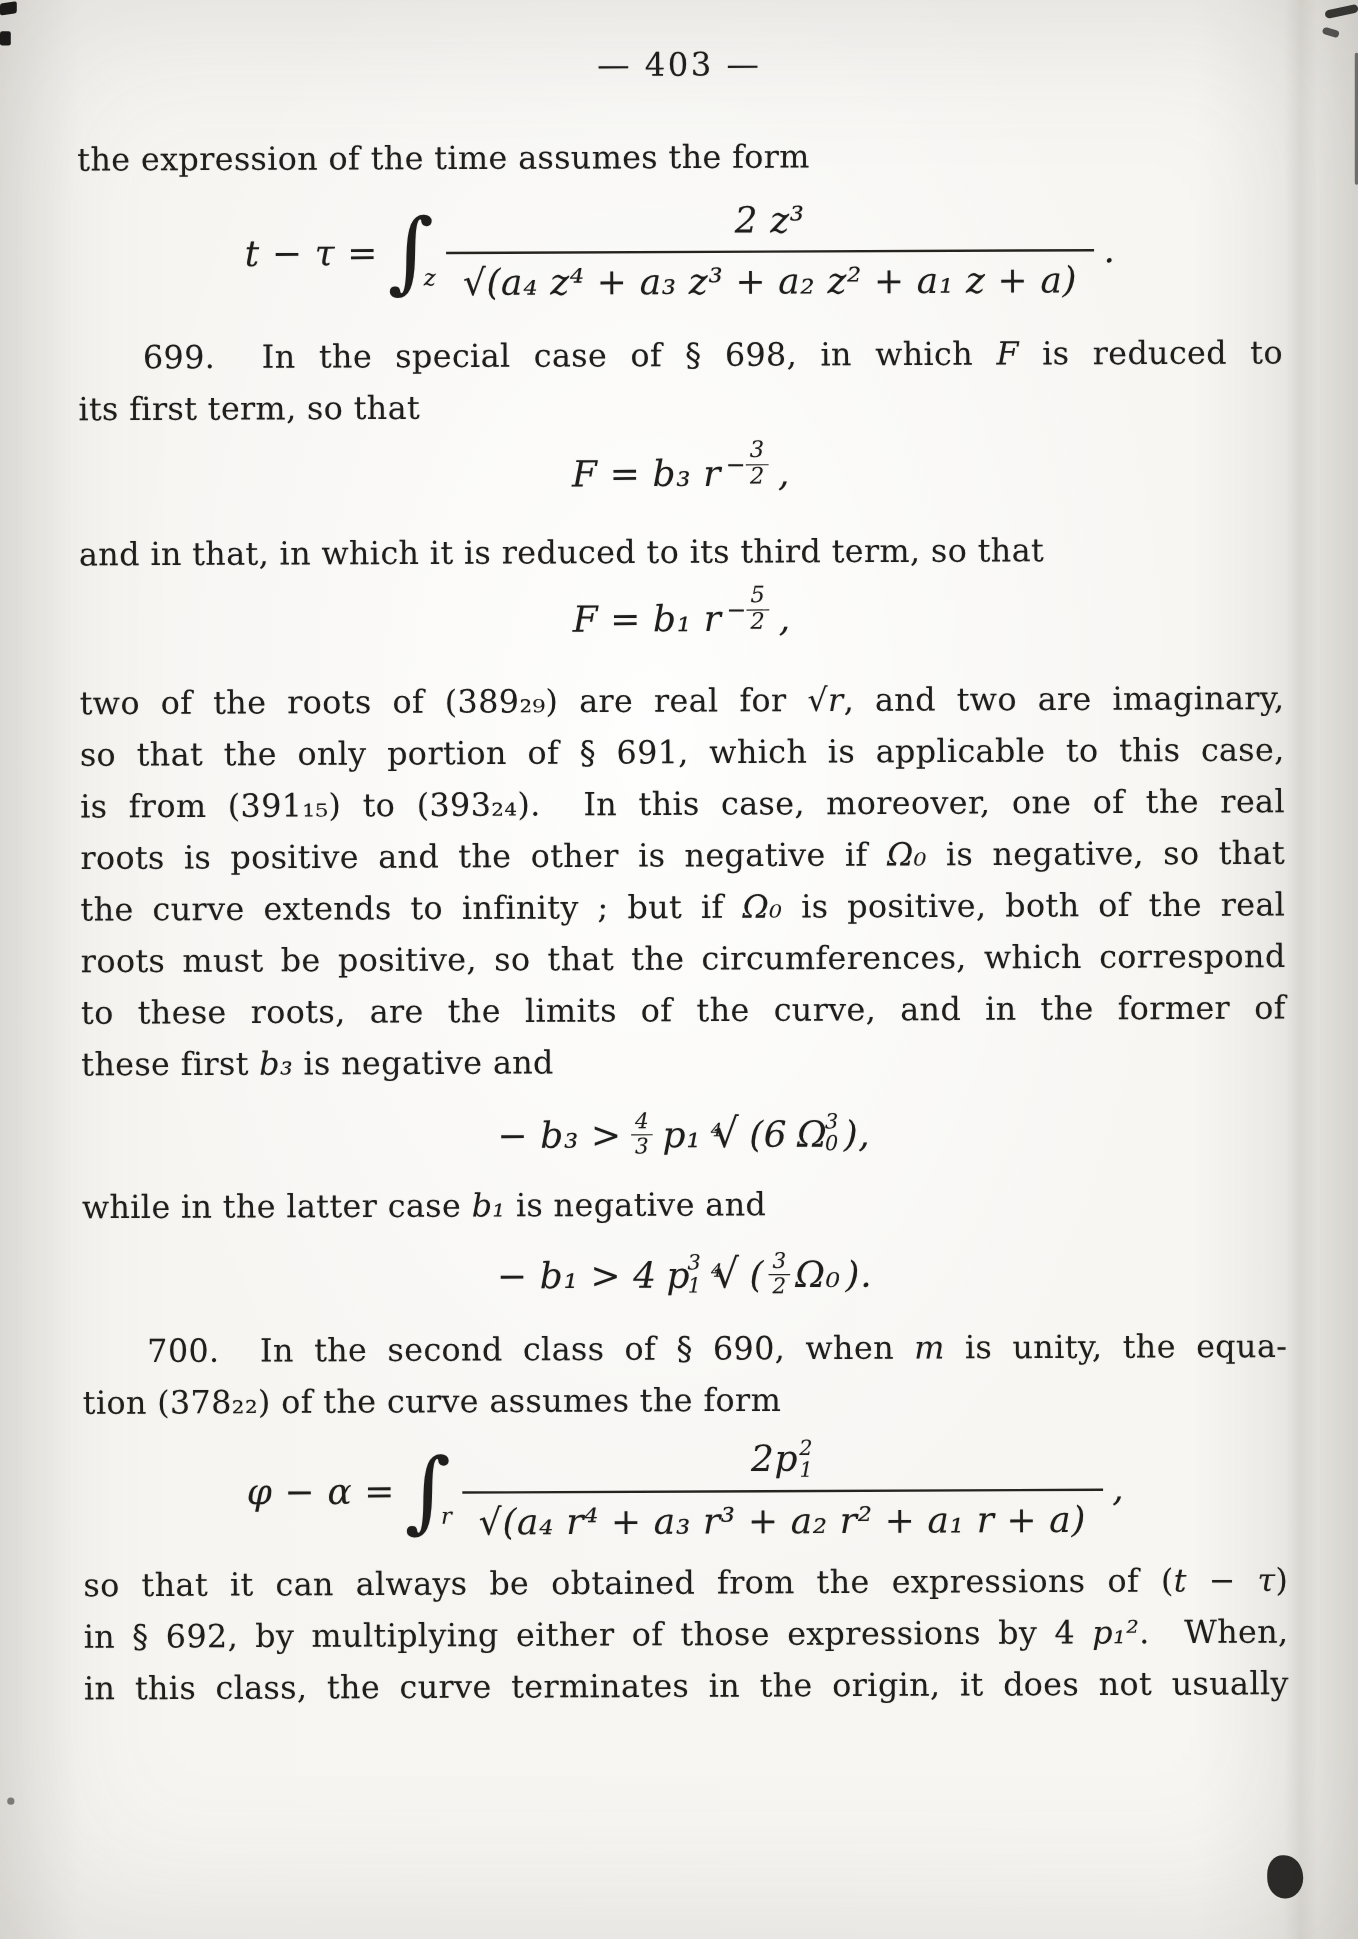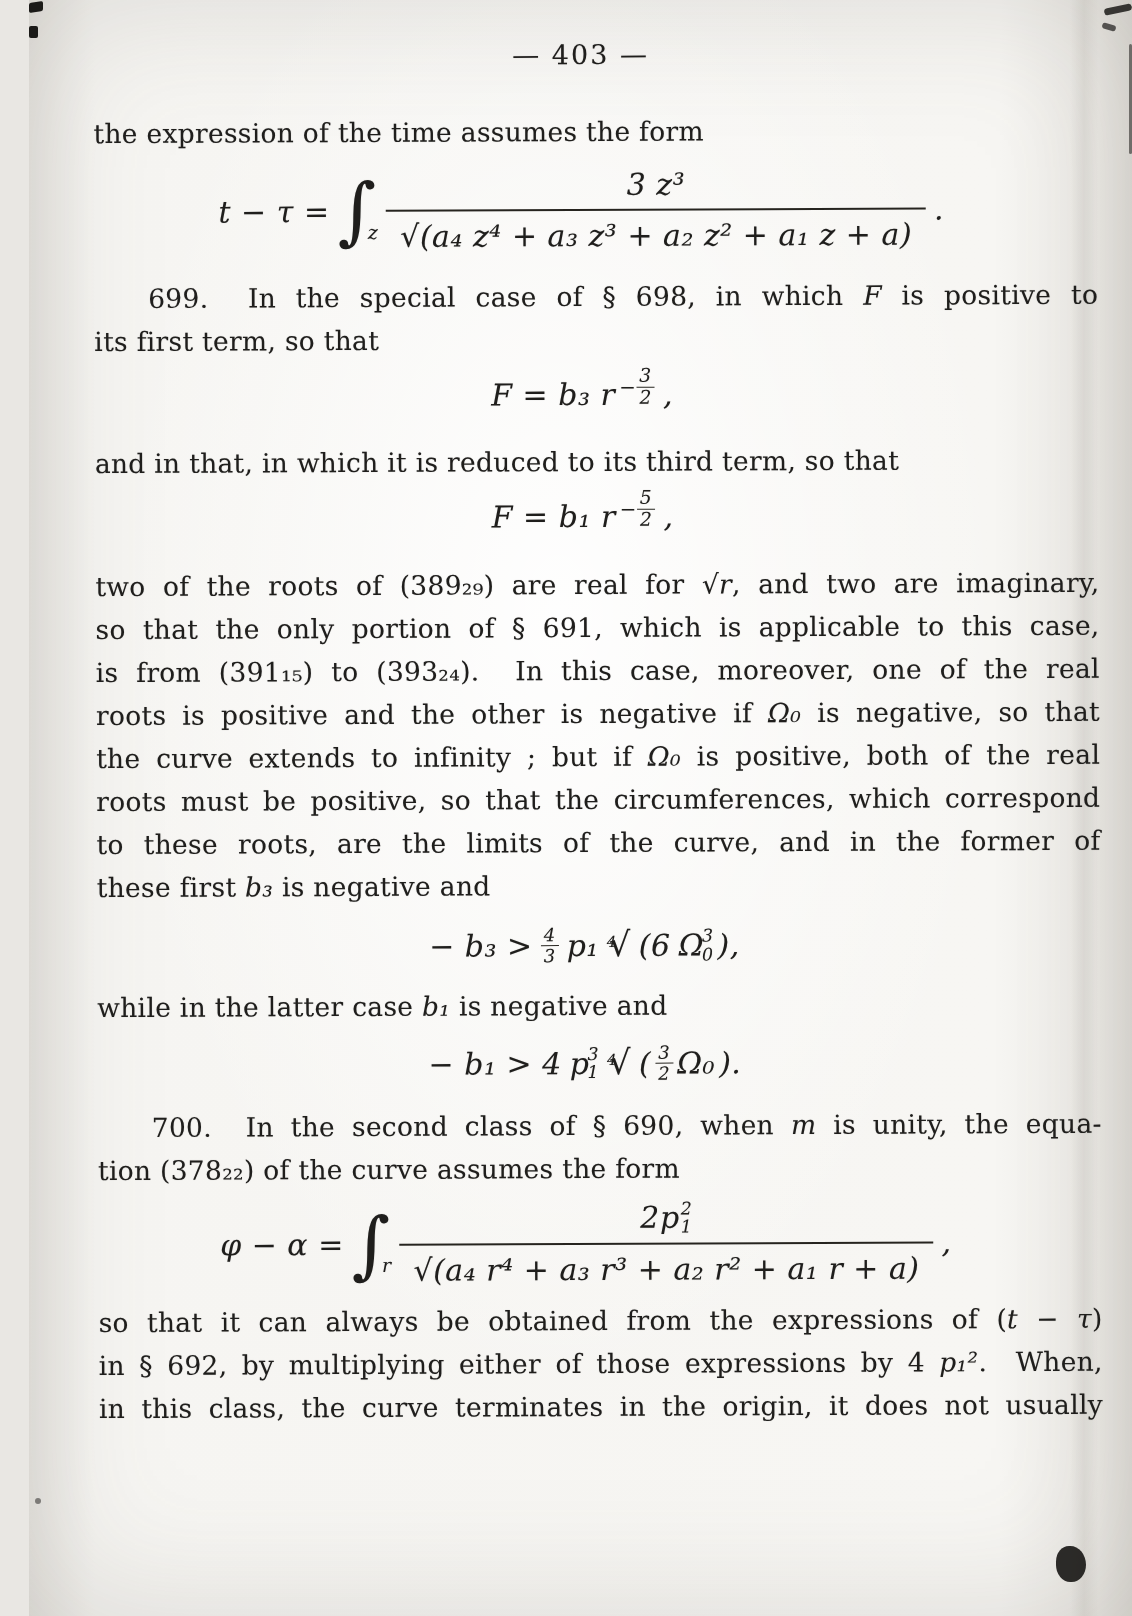"— 403 —" .page { margin-left: 29px -> none }
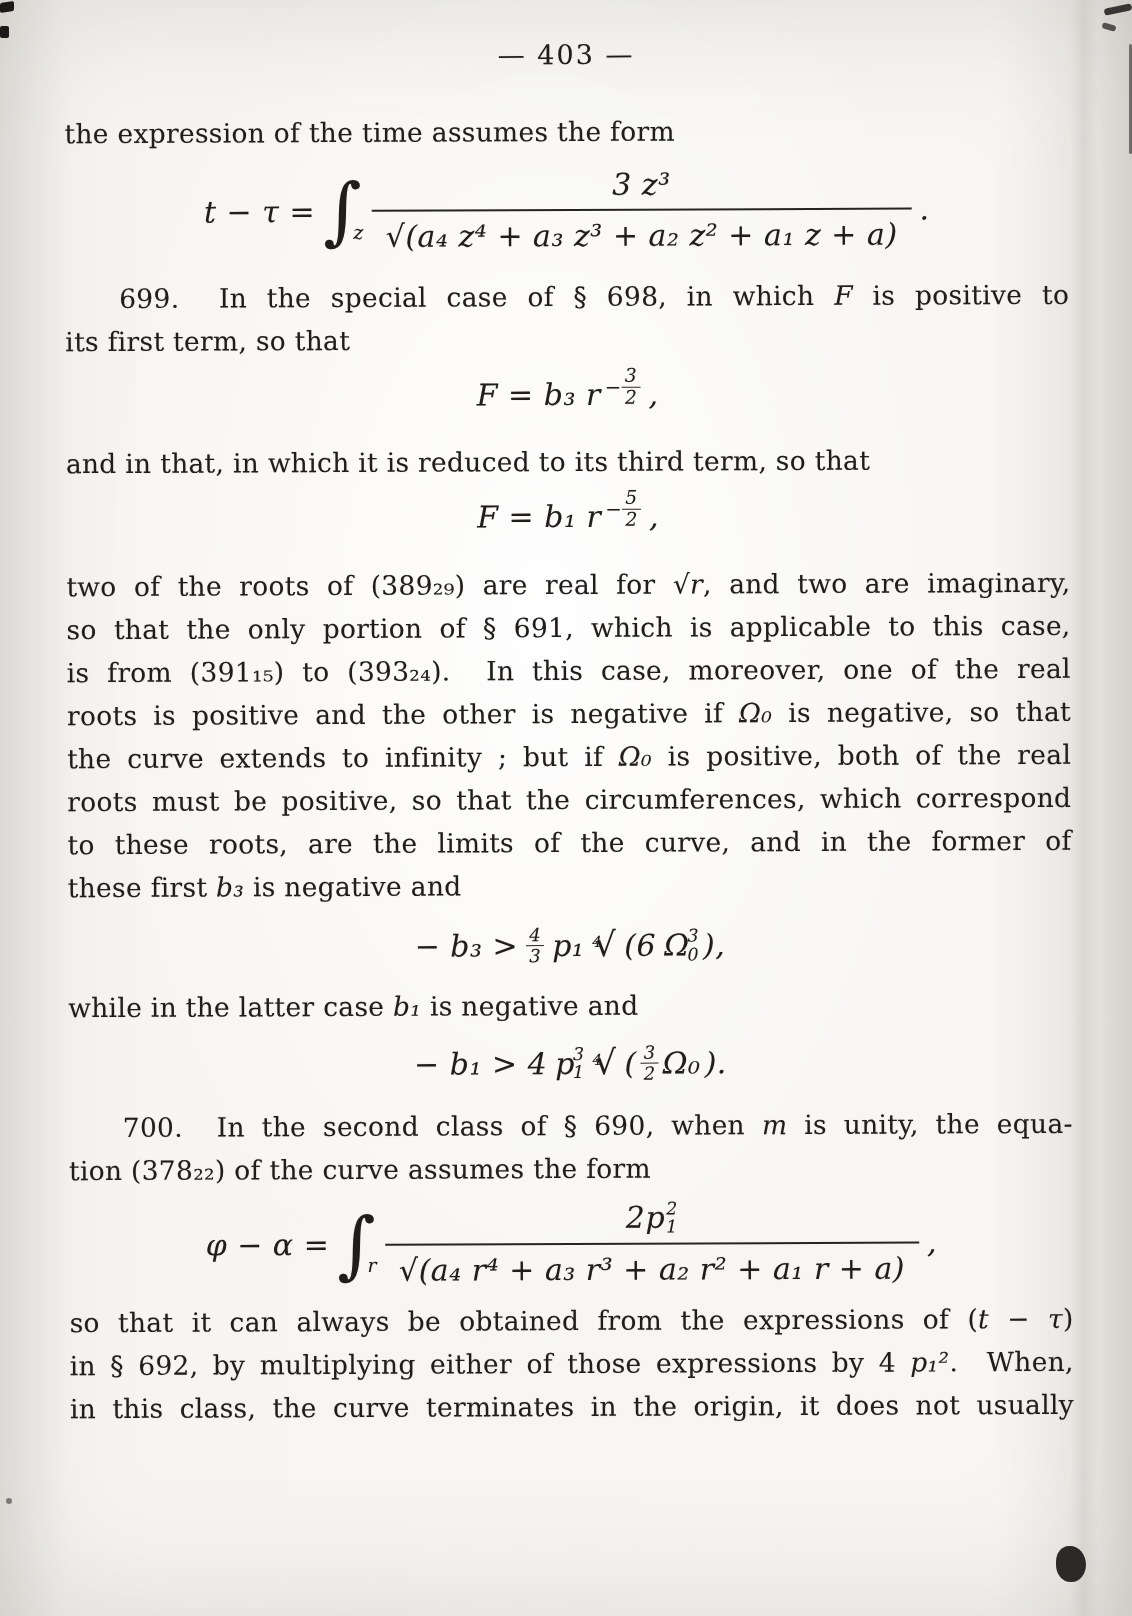"3 z³" span.fnum { text: 3 -> 2 }
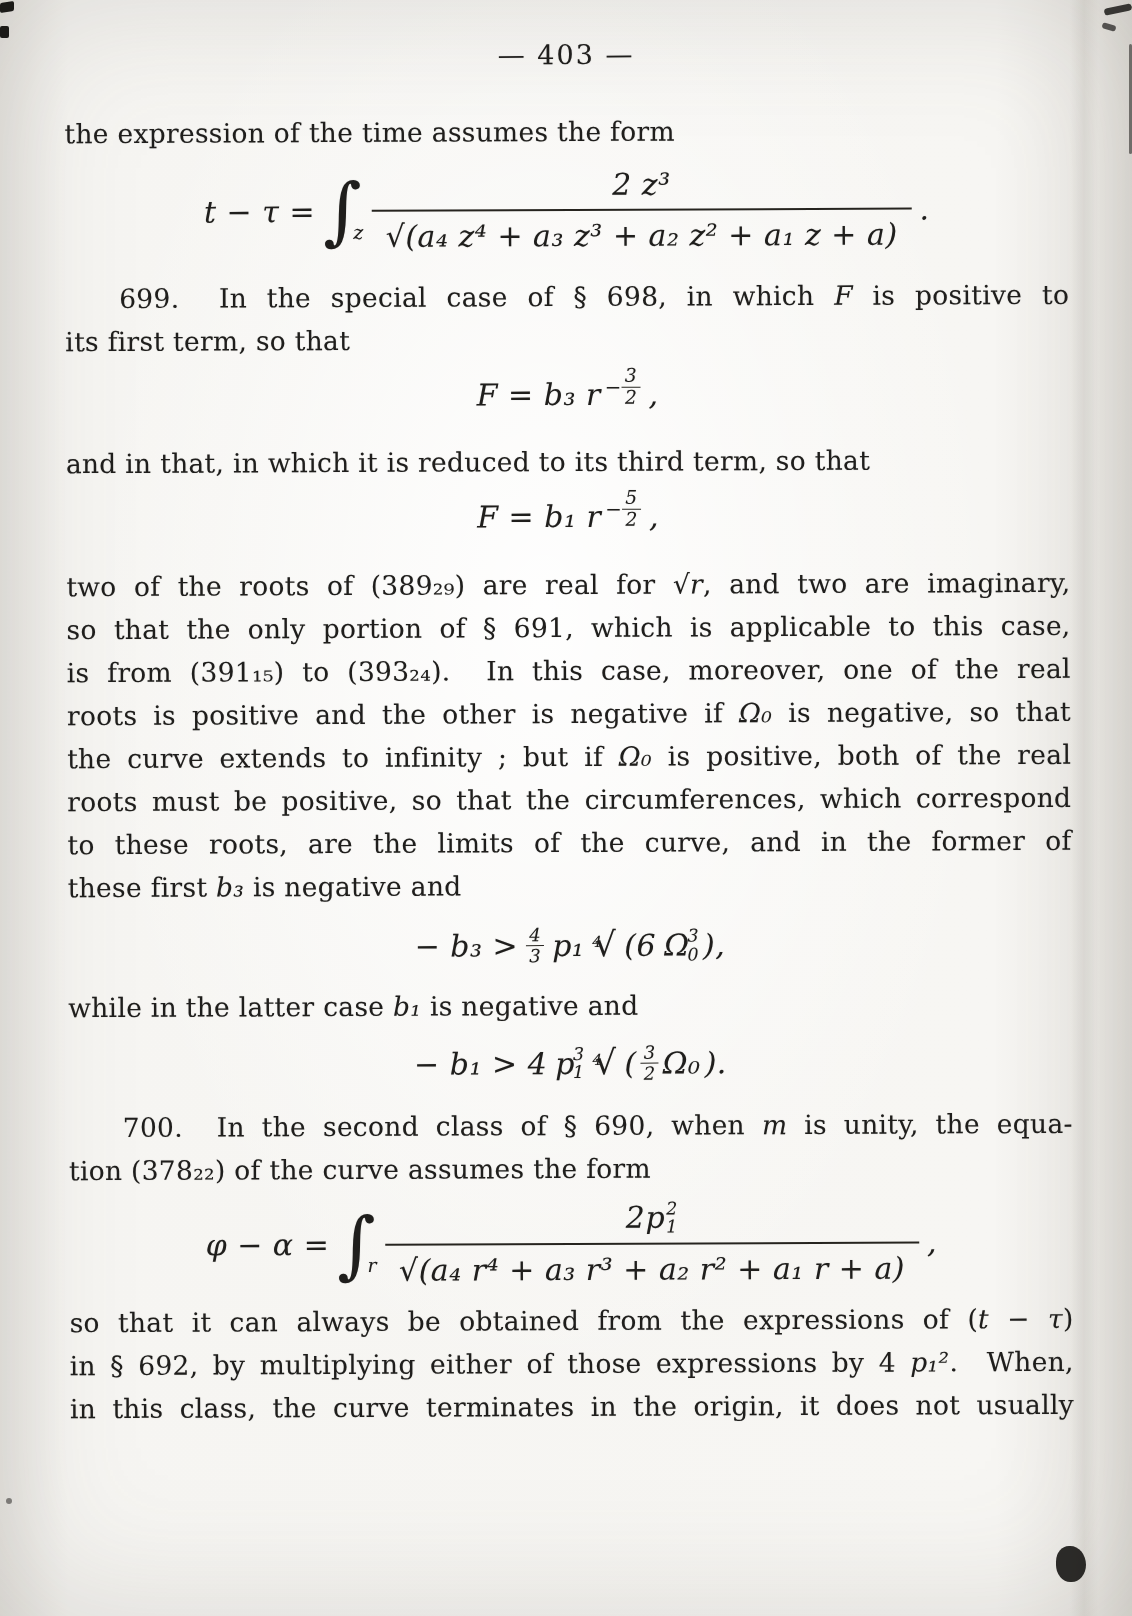"is positive to" span { text: positive -> reduced }
